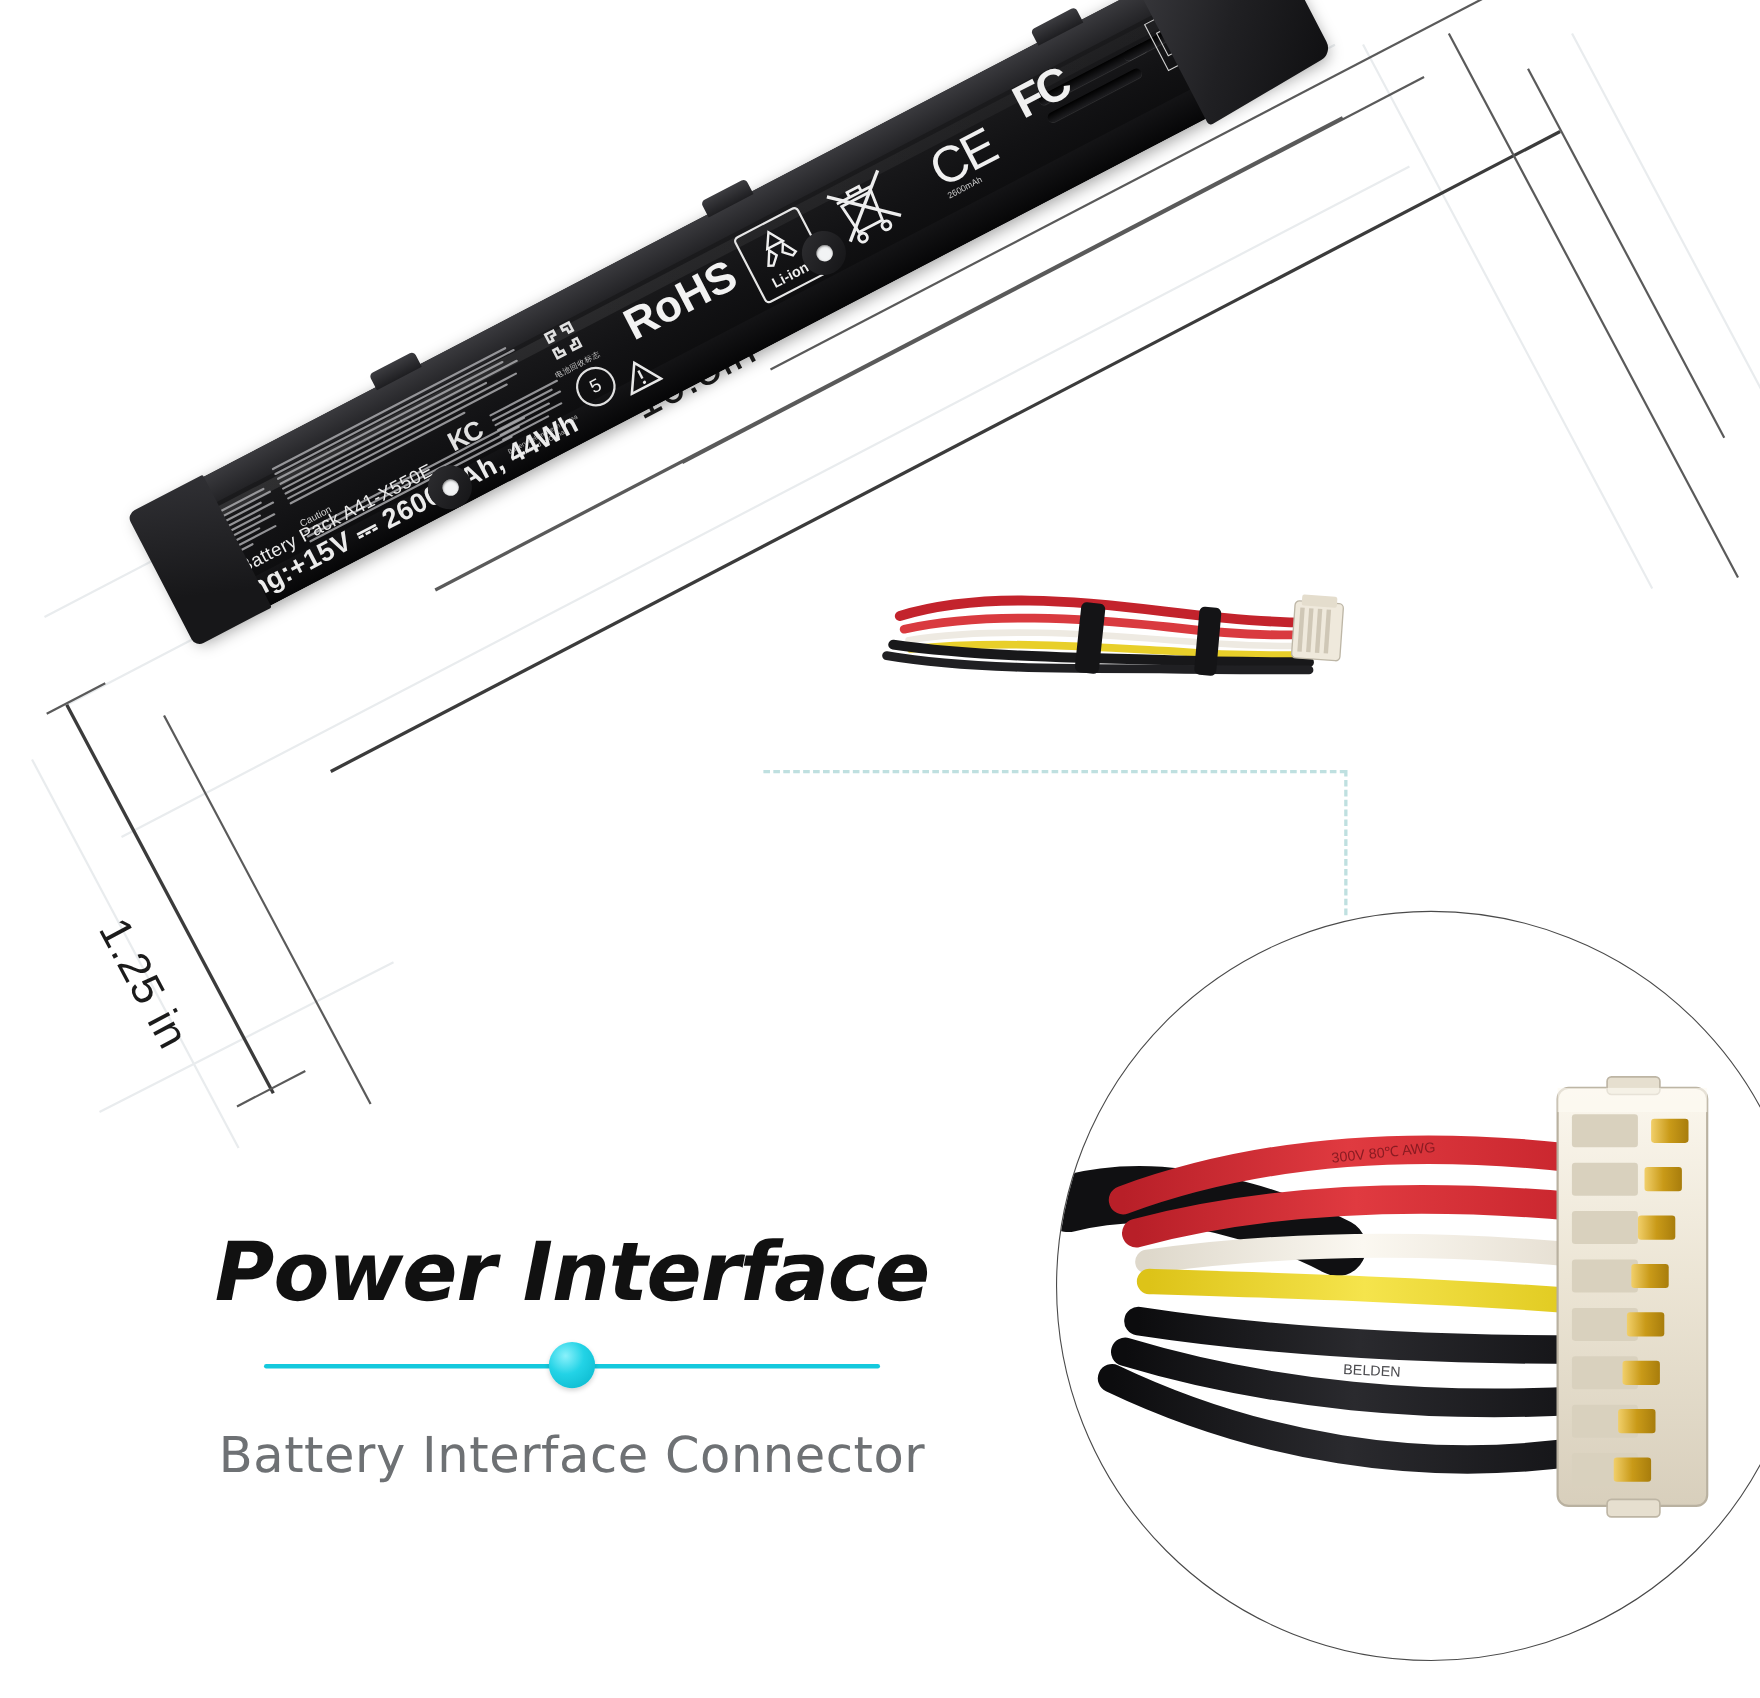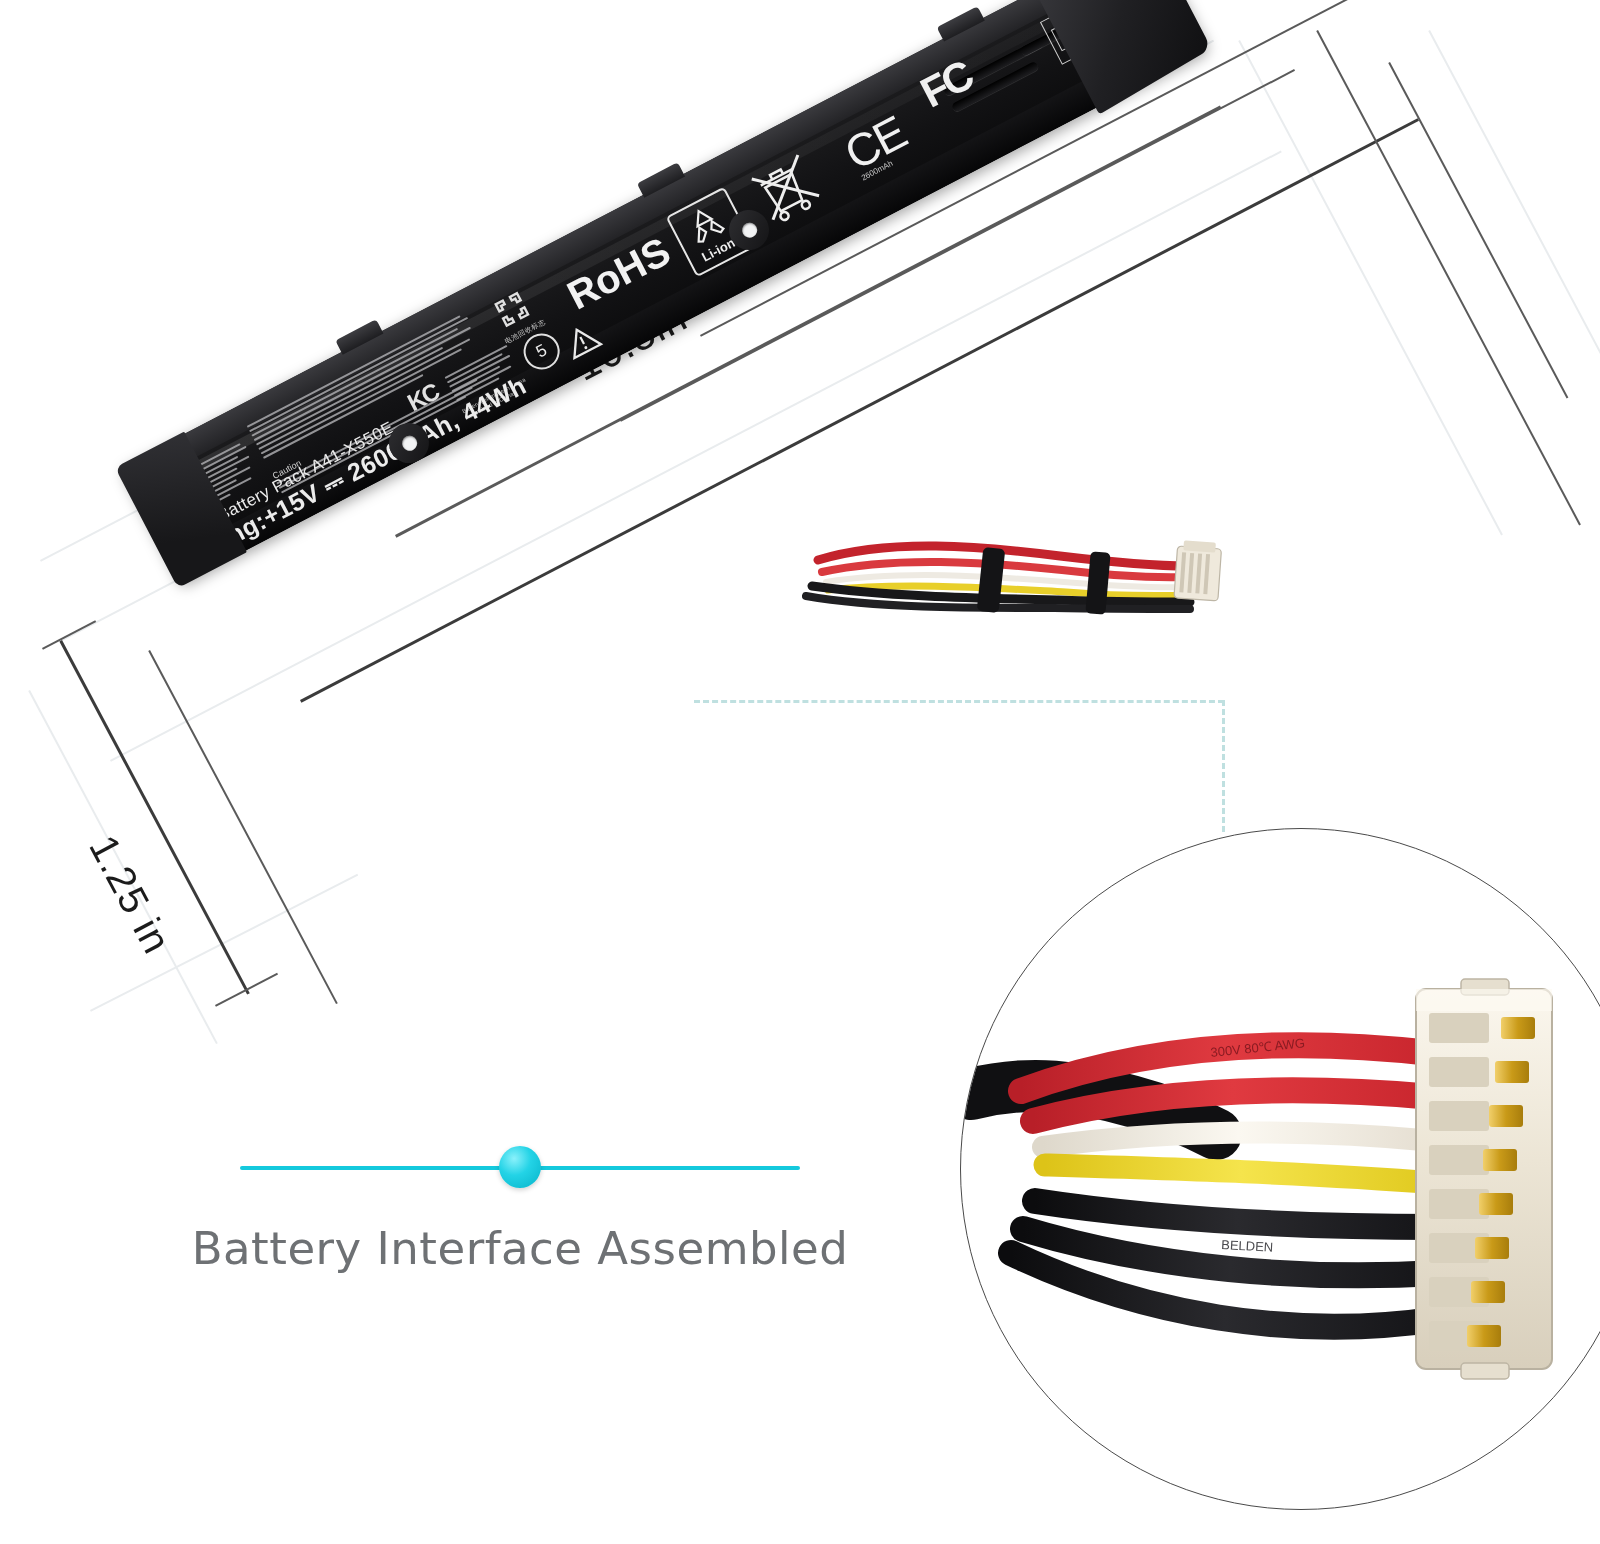"Power Interface" div { html: none -> <div>Power Interface</div> }
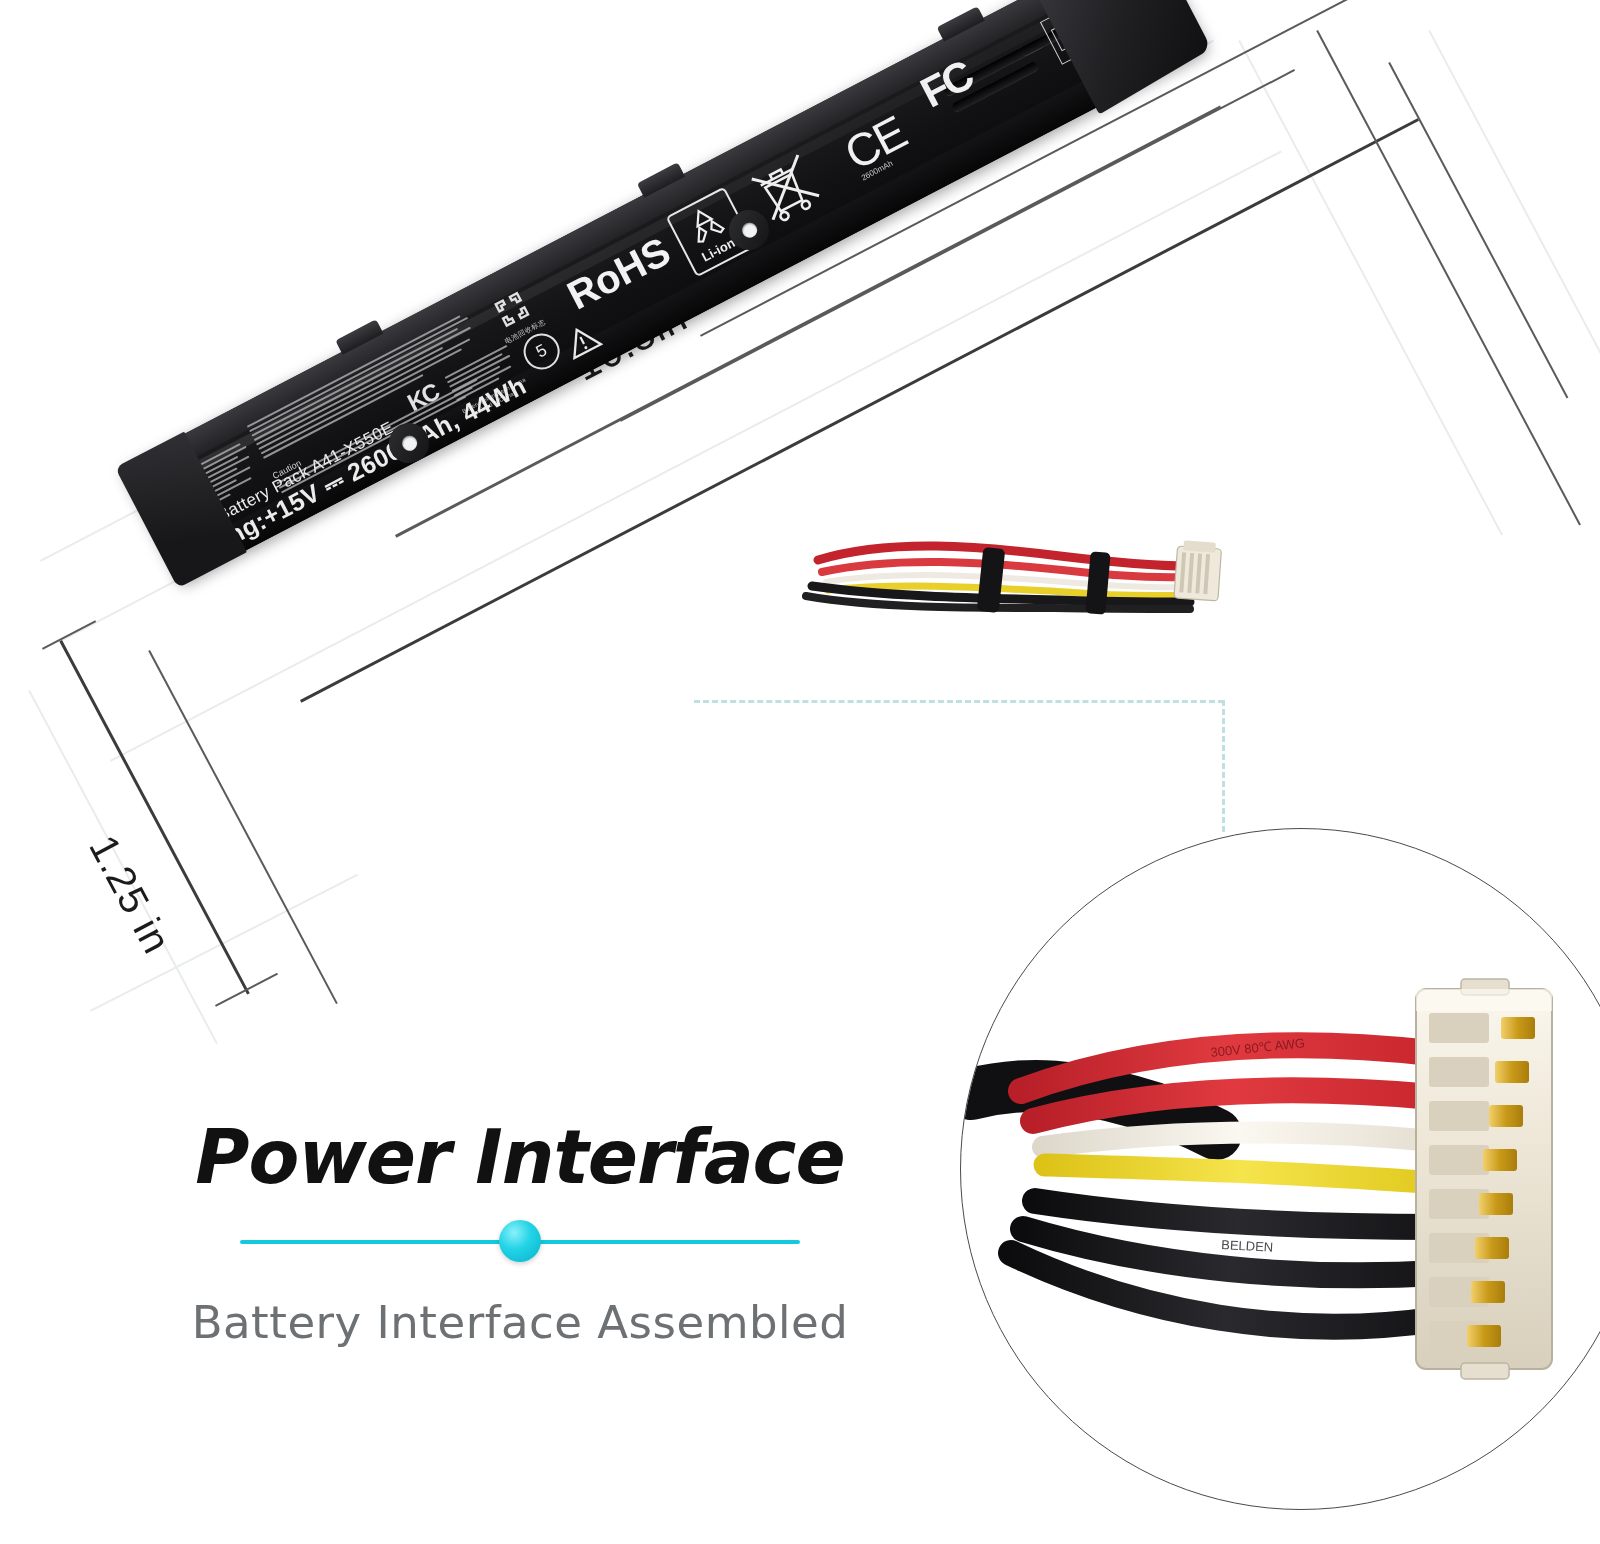"Battery Interface Assembled" div { text: Assembled -> Connector }
